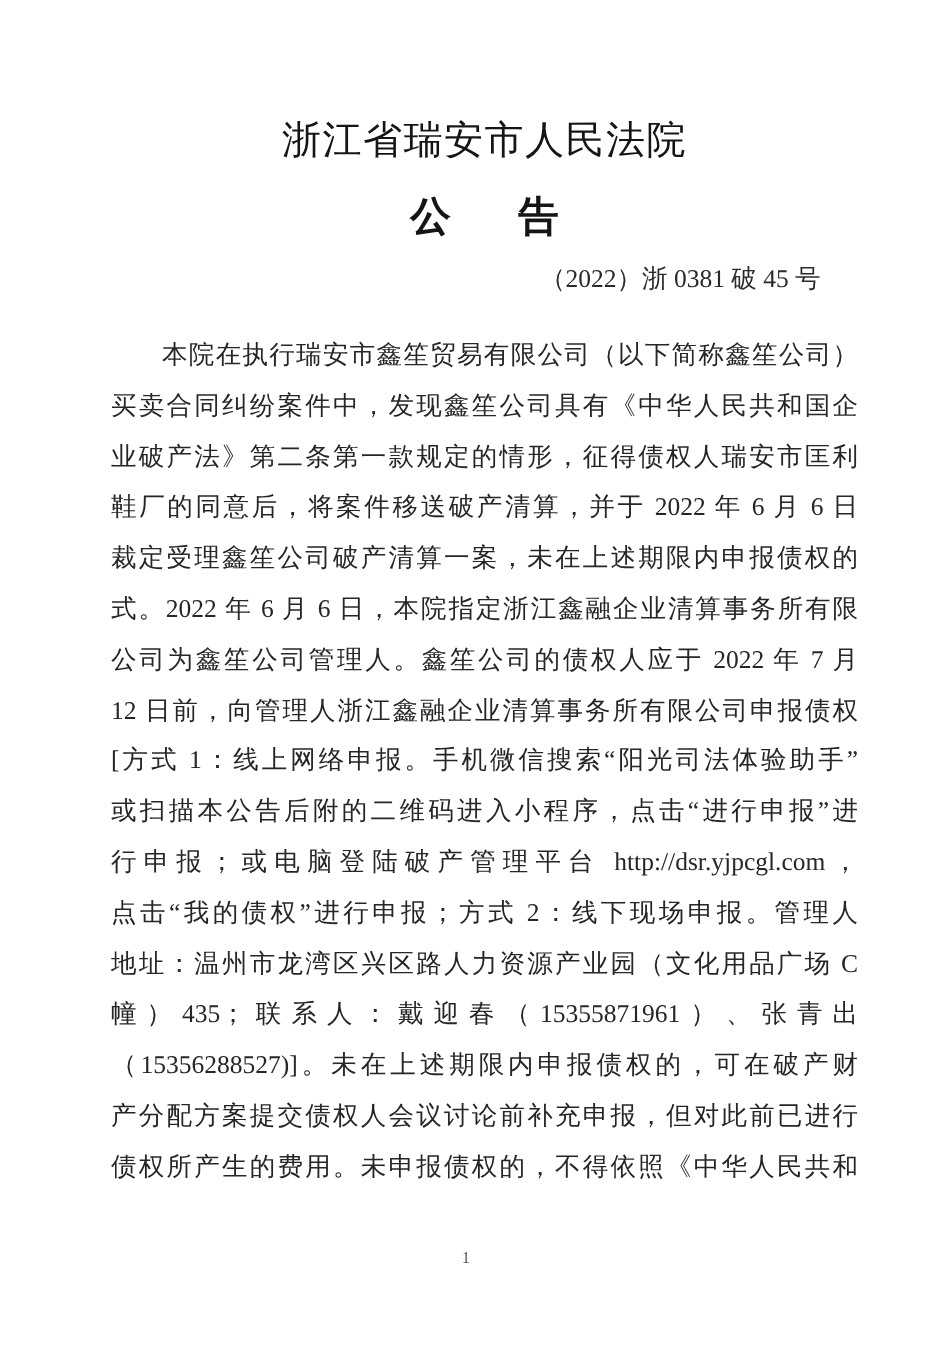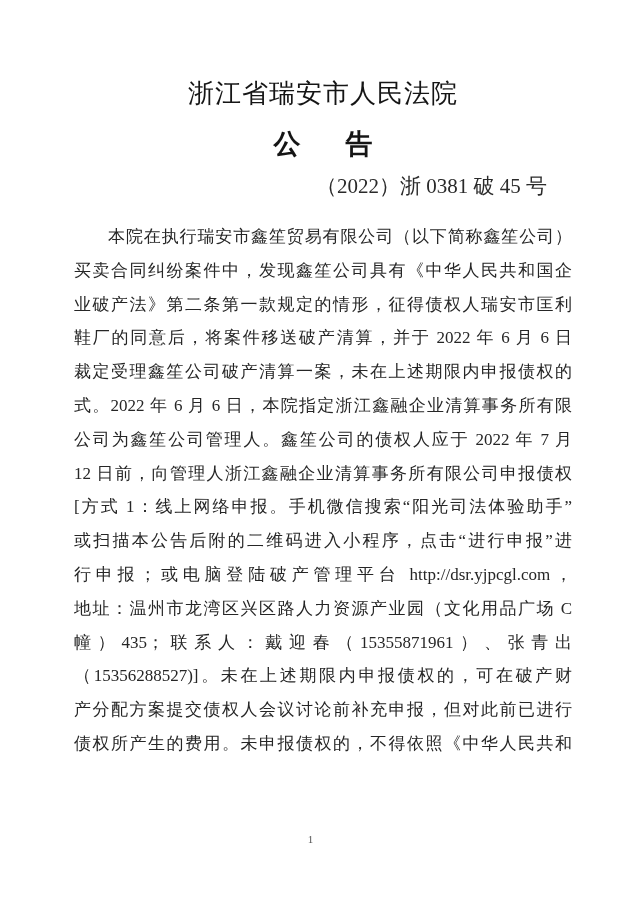"（2022）浙 0381 破 45 号" .case-number { font-size: 21px -> 17px }
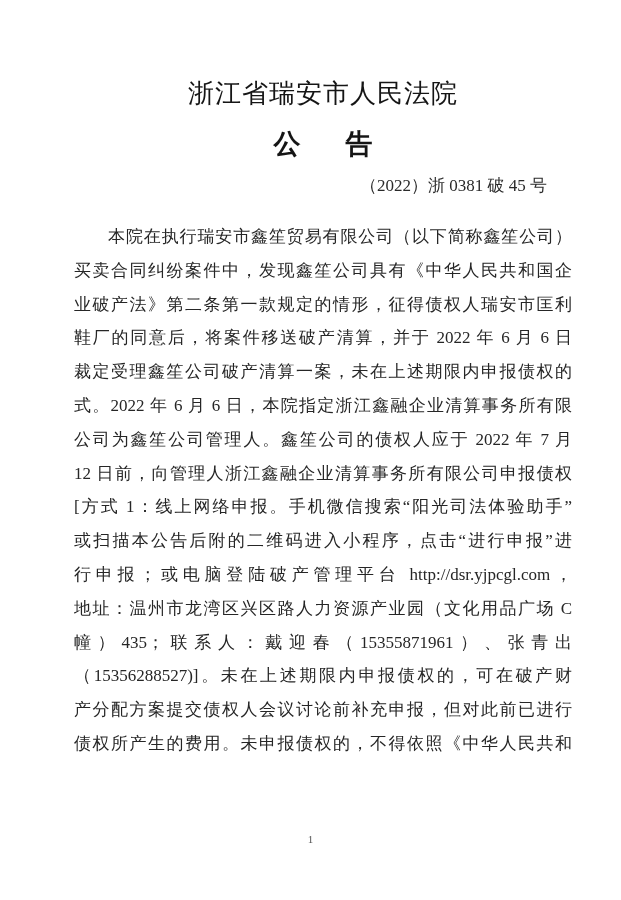"点击“我的债权”进行申报；方式 2：线下现场申报。管理人" div.body-line { html: none -> <div>点击“我的债权”进行申报；方式 2：线下现场申报。管理人</div> }
